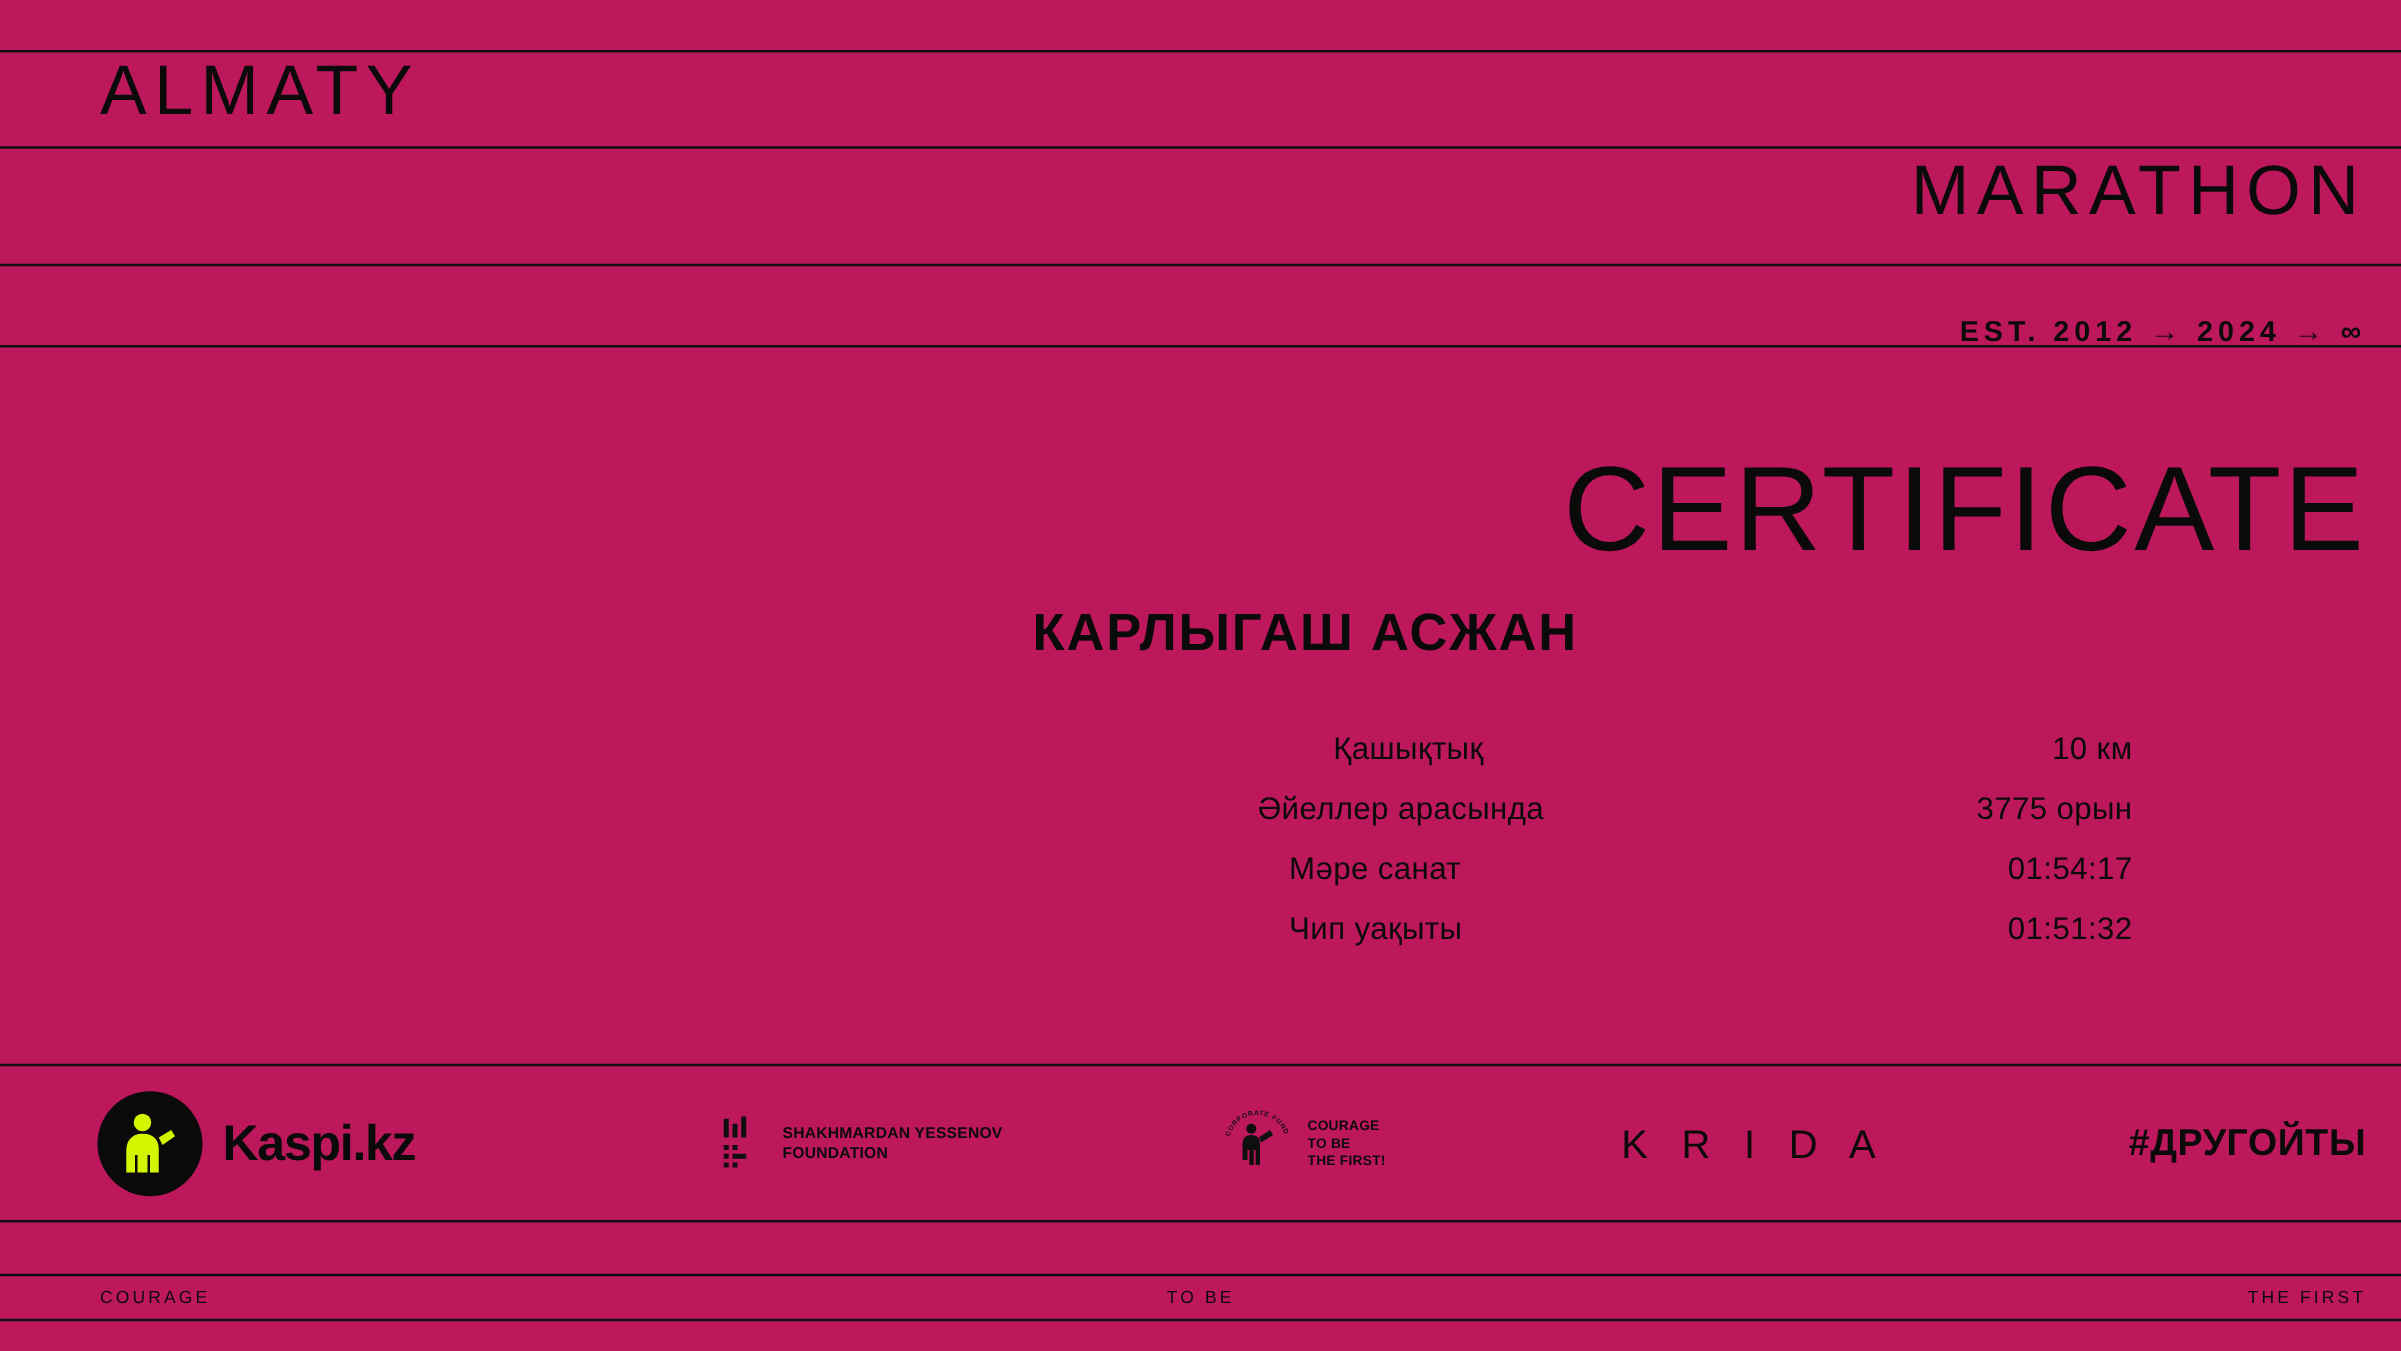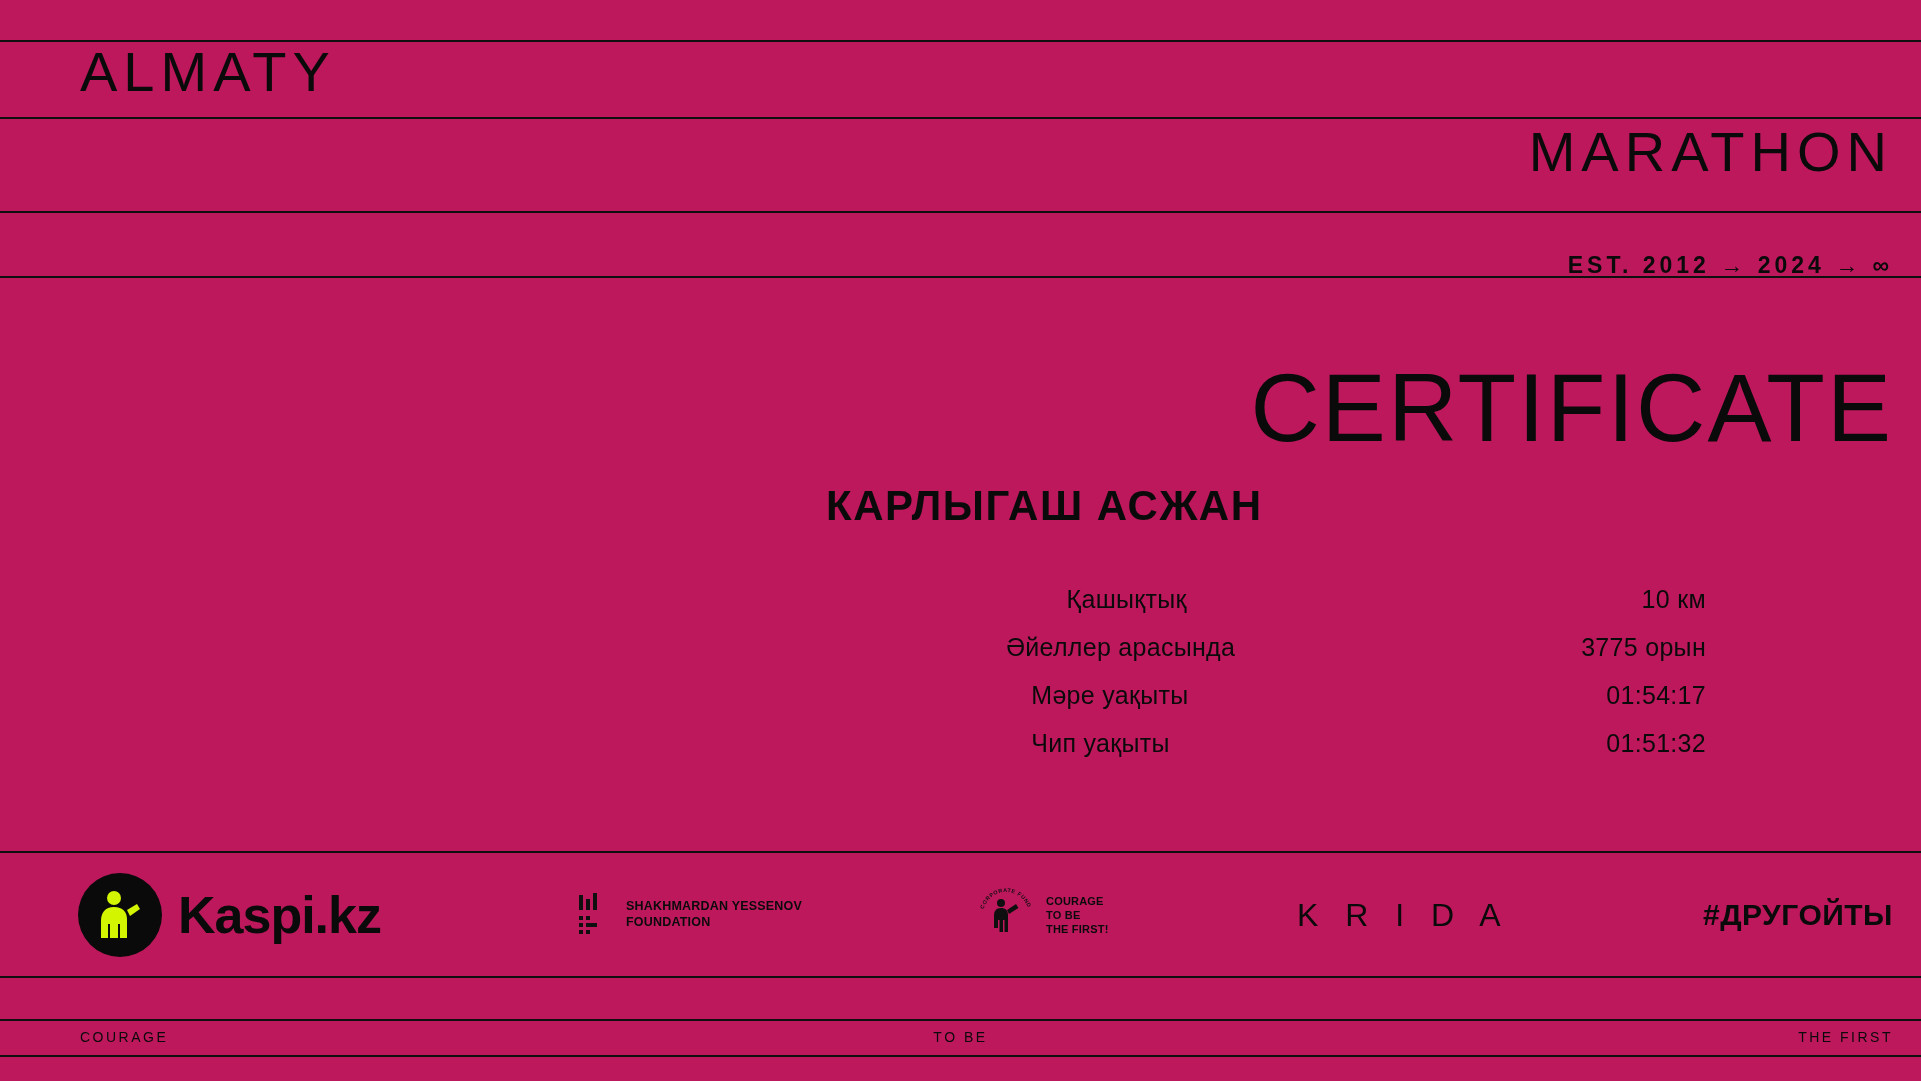"Мәре уақыты" div.result-label { text: уақыты -> санат }
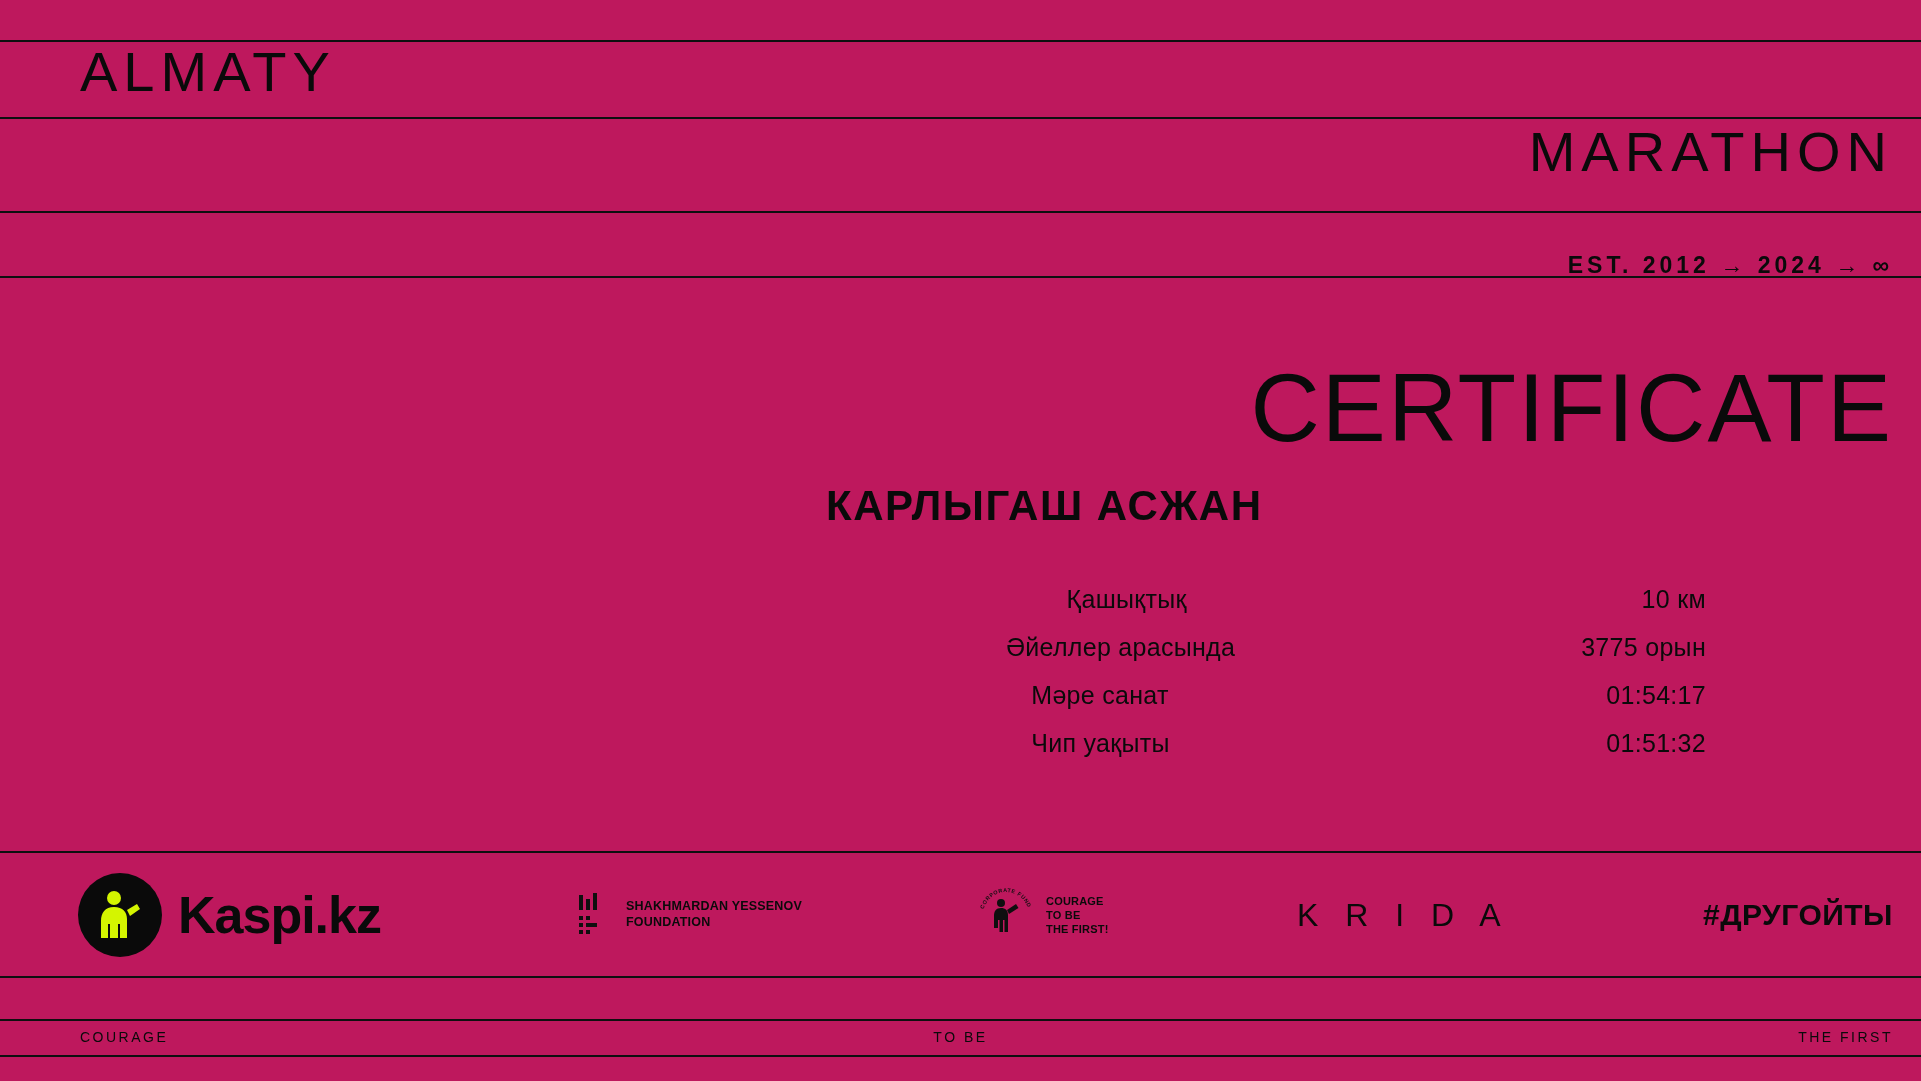"Kaspi.kz" .kaspi-word { font-size: 52px -> 40px }
